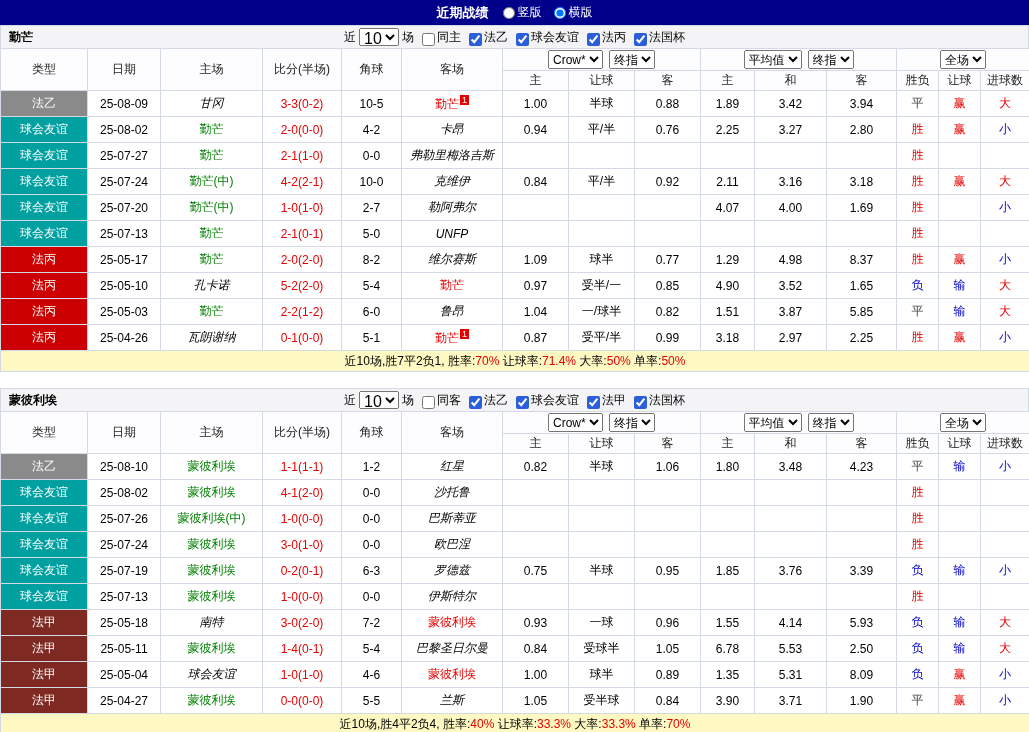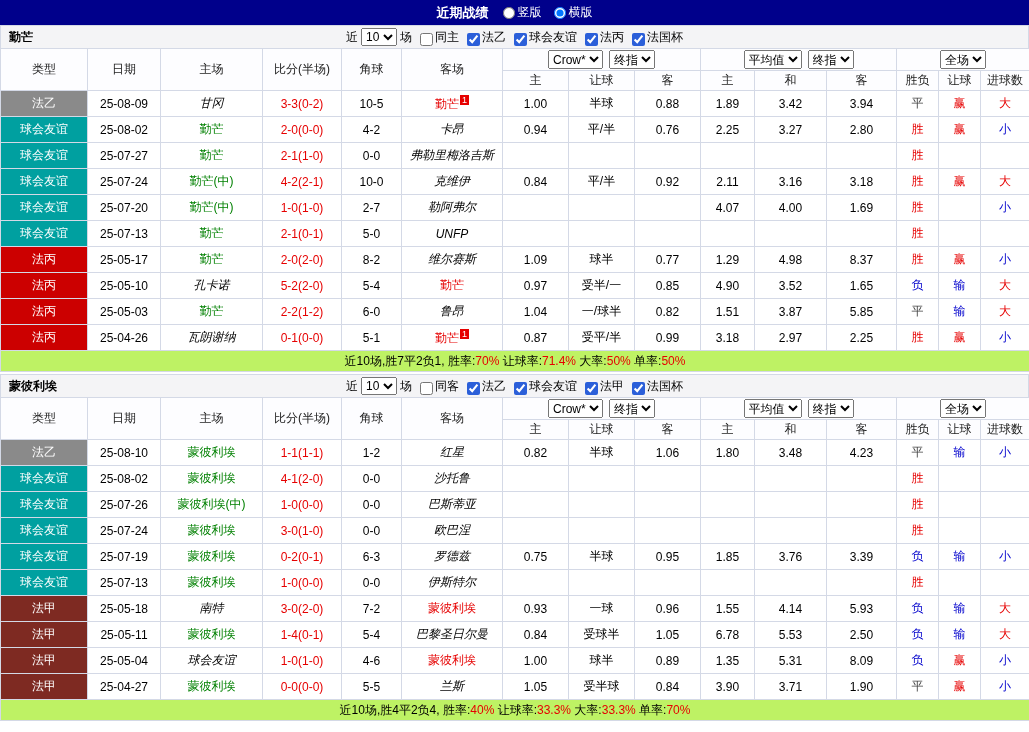"勤芒" .table-block { margin-bottom: 2px -> 16px }
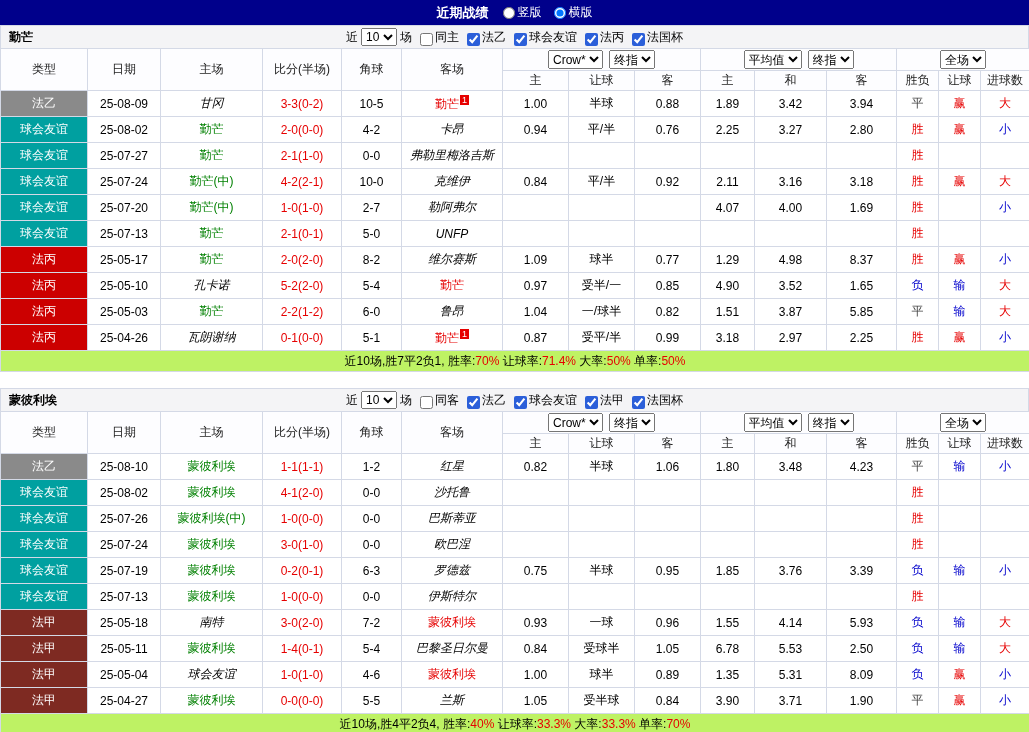"10" .filters select { font-size: 12px -> 16px }
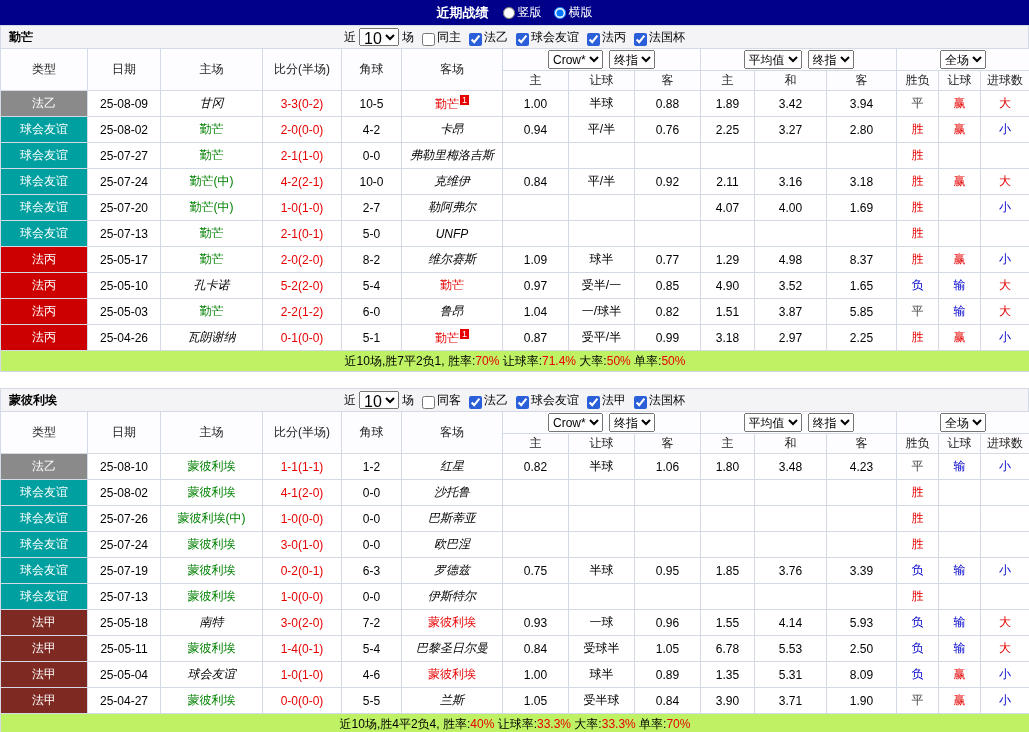"近10场,胜7平2负1, 胜率:70% 让球率:71.4% 大率:50%" .summary-cell { background: #bef264 -> #fef9c3 }
